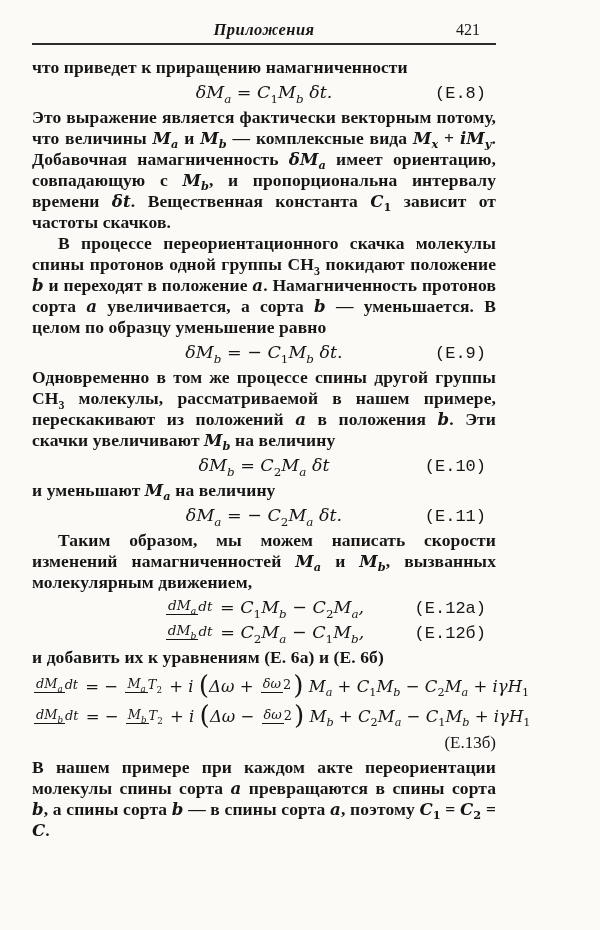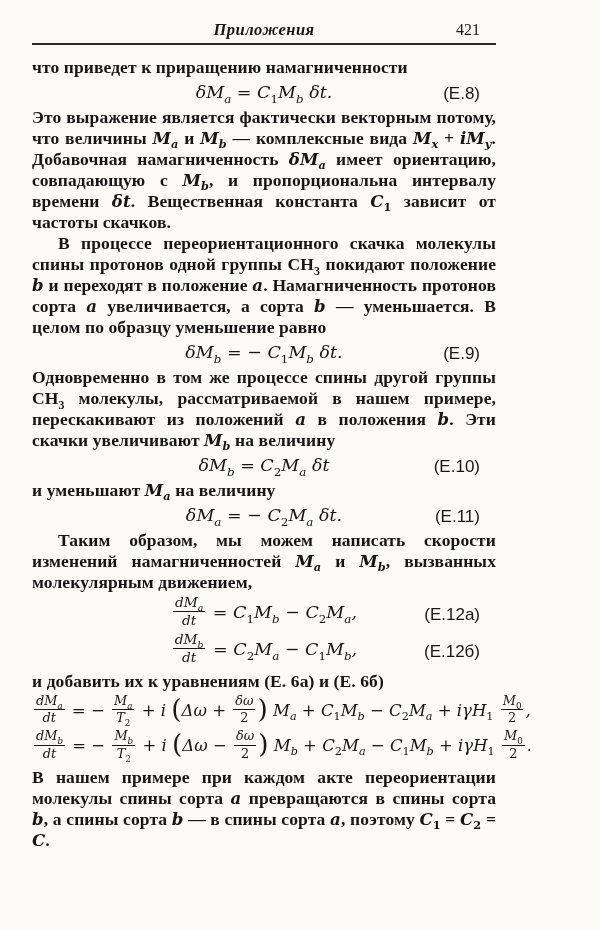"(Е.8)" .eq-label { font-family: Liberation Sans, sans-serif -> Liberation Mono, monospace; right: 16px -> 10px }
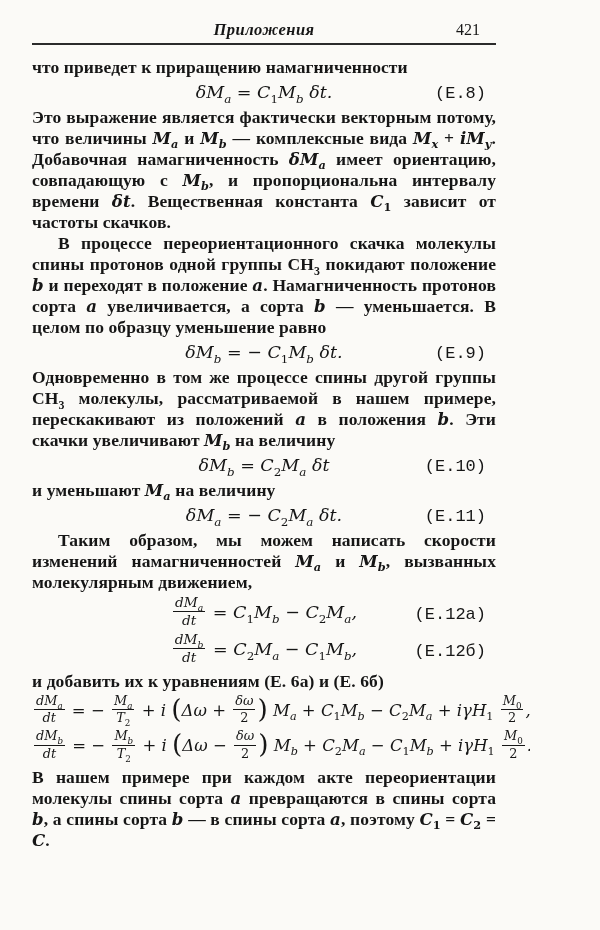"dMa" .frac { flex-direction: column -> row }
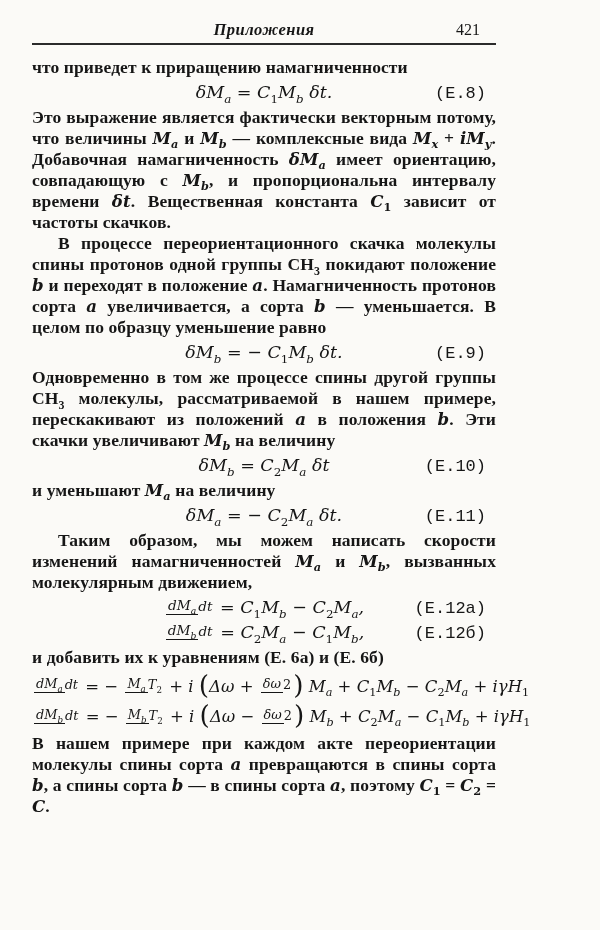"(Е.13б)" div.eq-labelline { html: none -> <div>(Е.13б)</div> }
